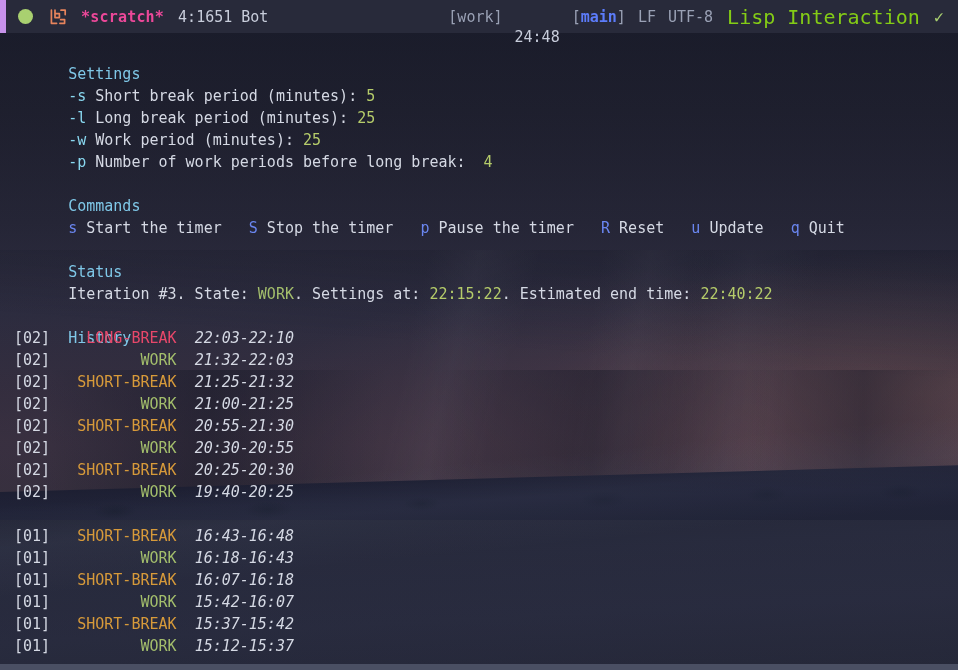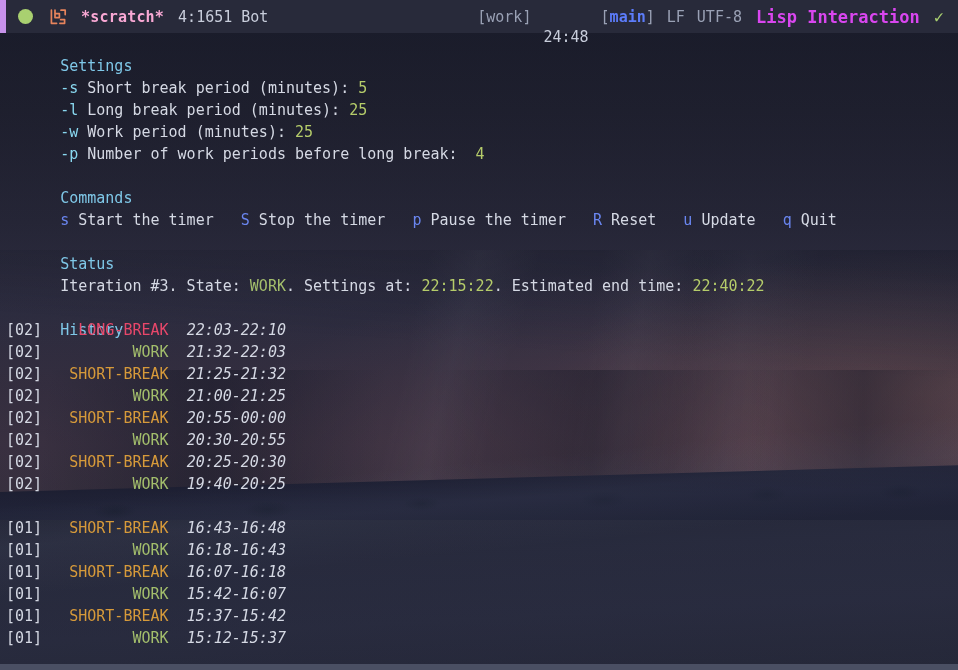"*scratch*" #ml-buffer { color: #f9a8d4 -> #ec4899 }
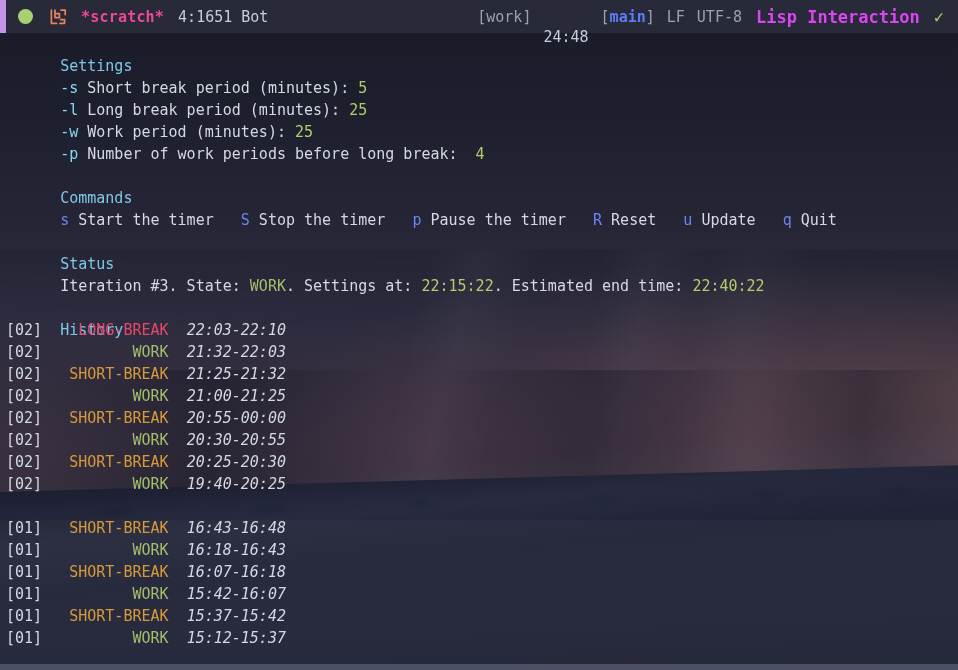"Lisp Interaction" #ml-major { color: #d946ef -> #84cc16; font-size: 17px -> 20px; font-weight: bold -> normal }
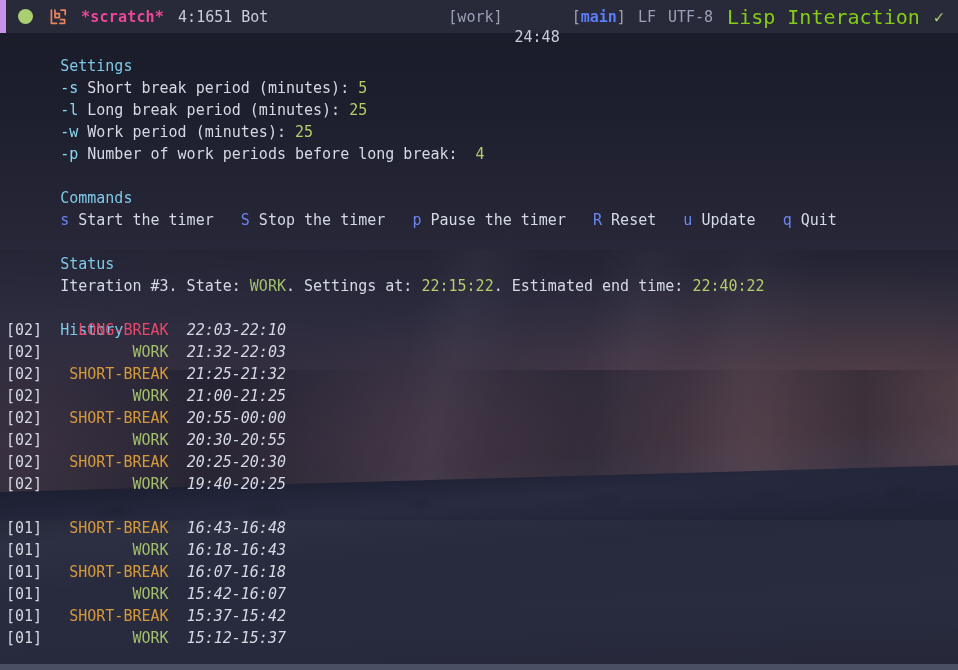"Settings" #buffer { padding: 0 -> 8px }
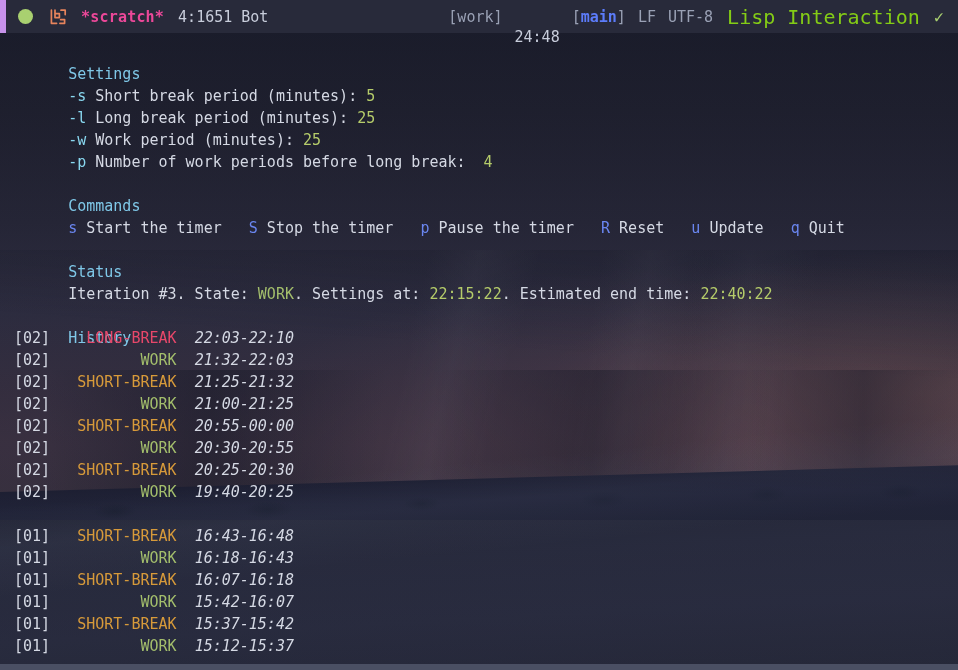"20:55-00:00" span.time { text: 20:55-00:00 -> 20:55-21:30 }
